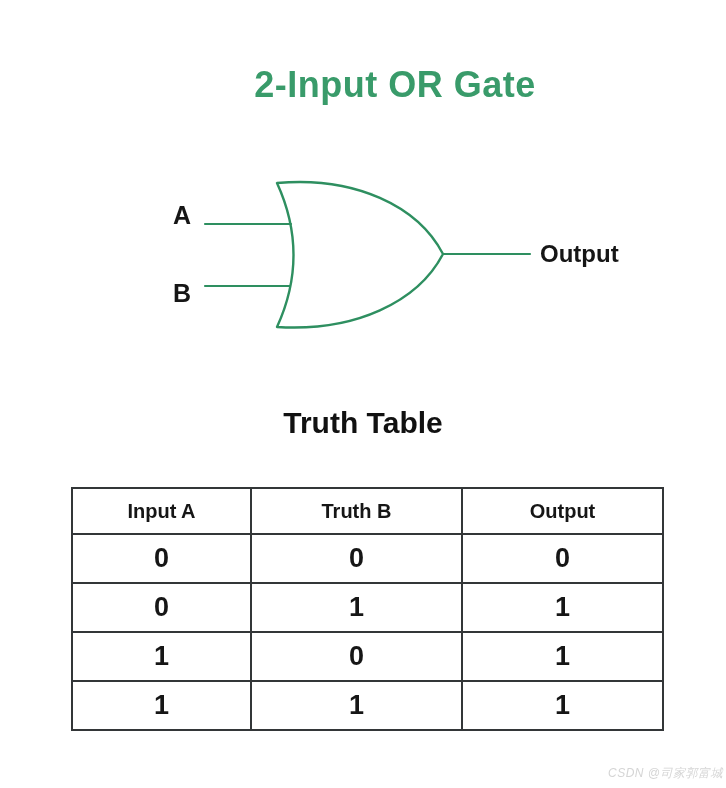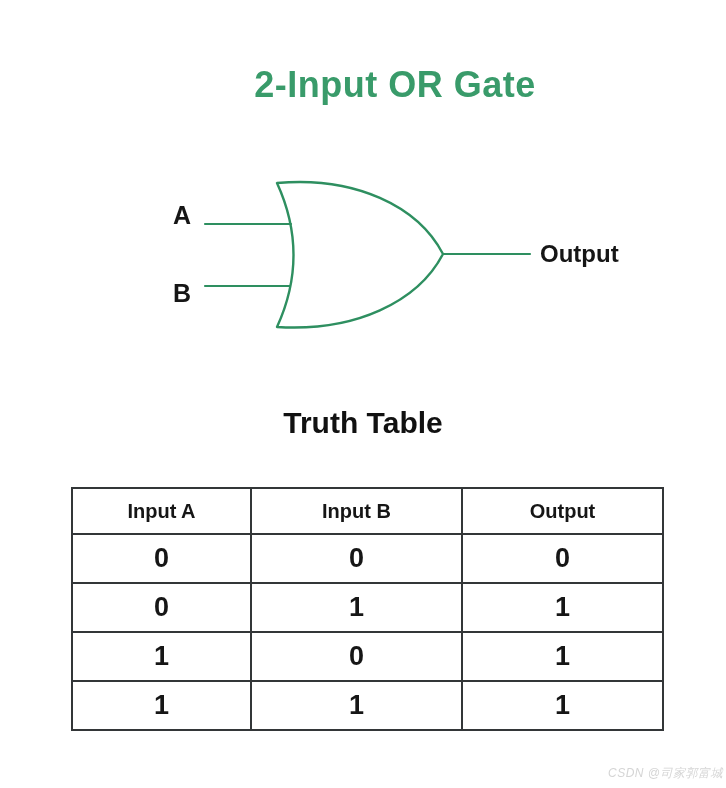"Input B" th.col-b { text: Input -> Truth }
